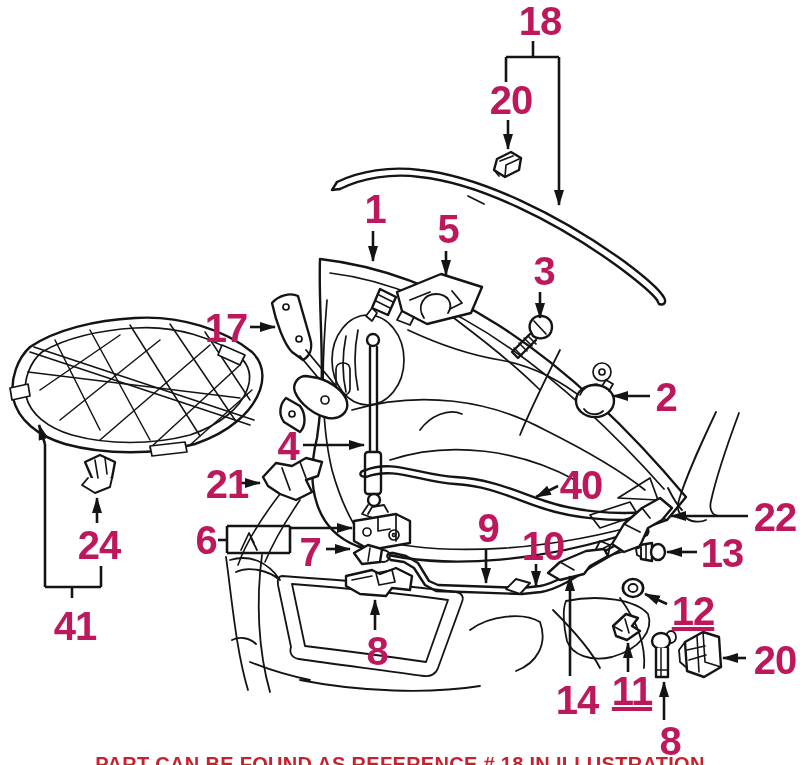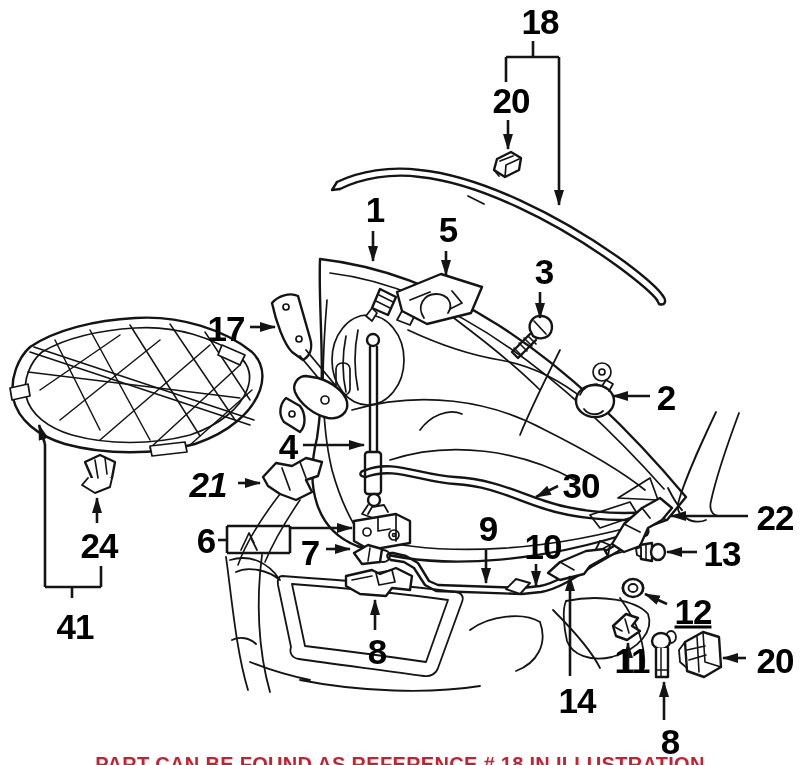"18" .callout-num { color: #000000 -> #be185d; font-size: 35px -> 40px }
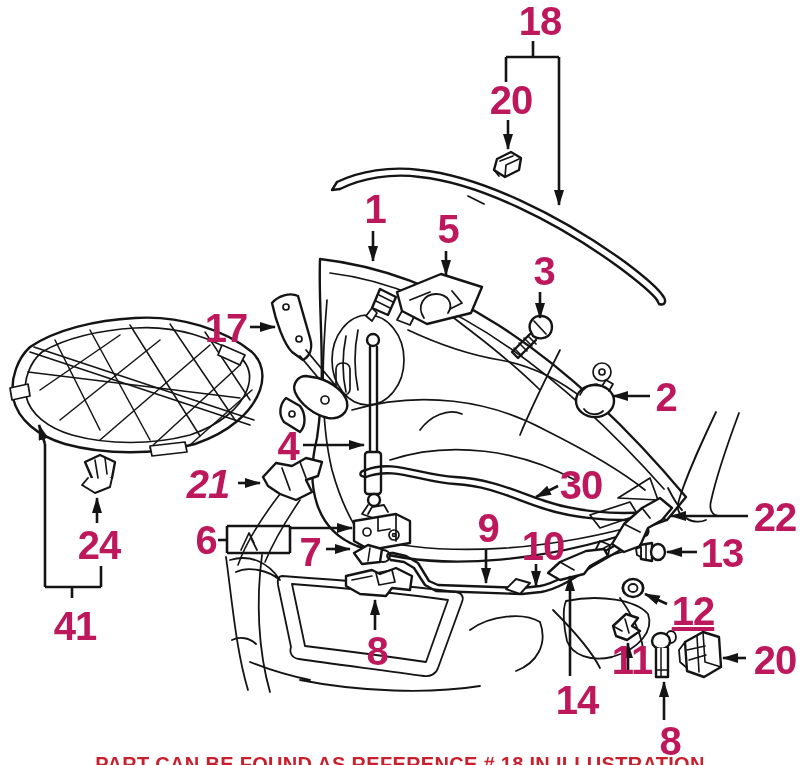"21" div.callout-num { font-style: italic -> none; left: 208px -> 227px }
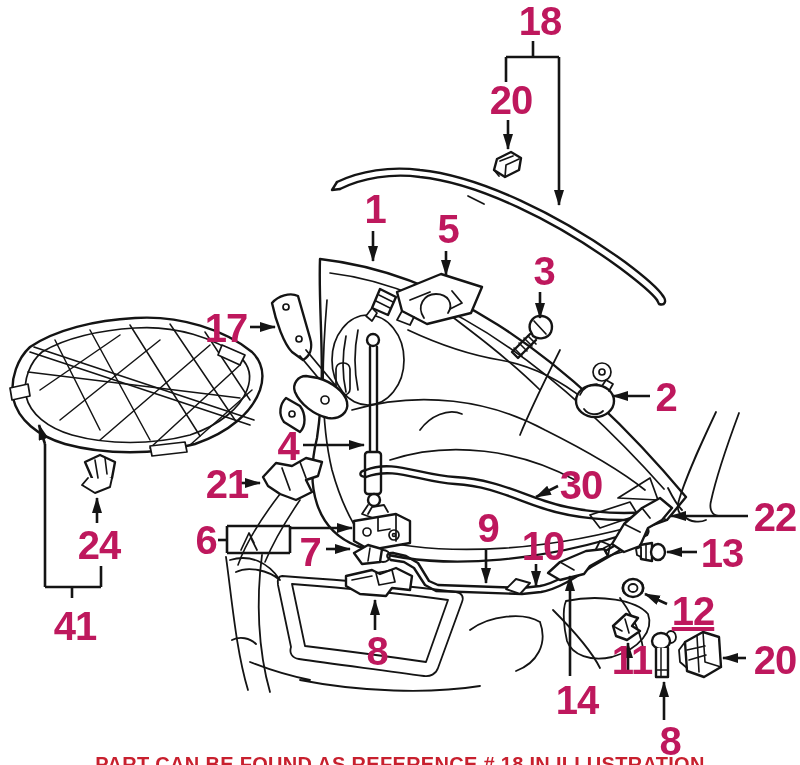"30" div.callout-num { text: 30 -> 40 }
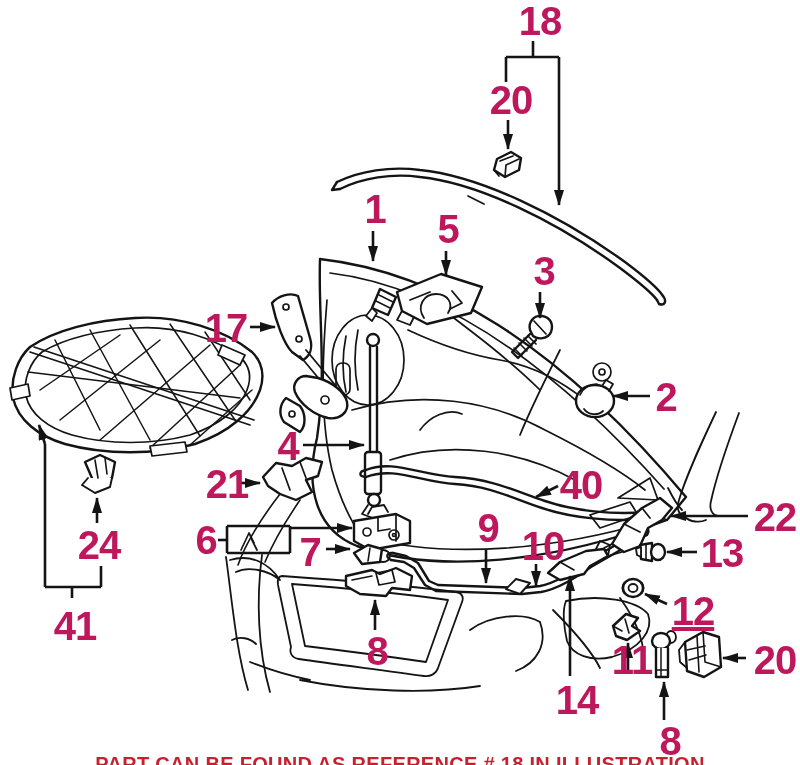"11" div.callout-num { text-decoration: none -> underline; top: 660px -> 691px }
